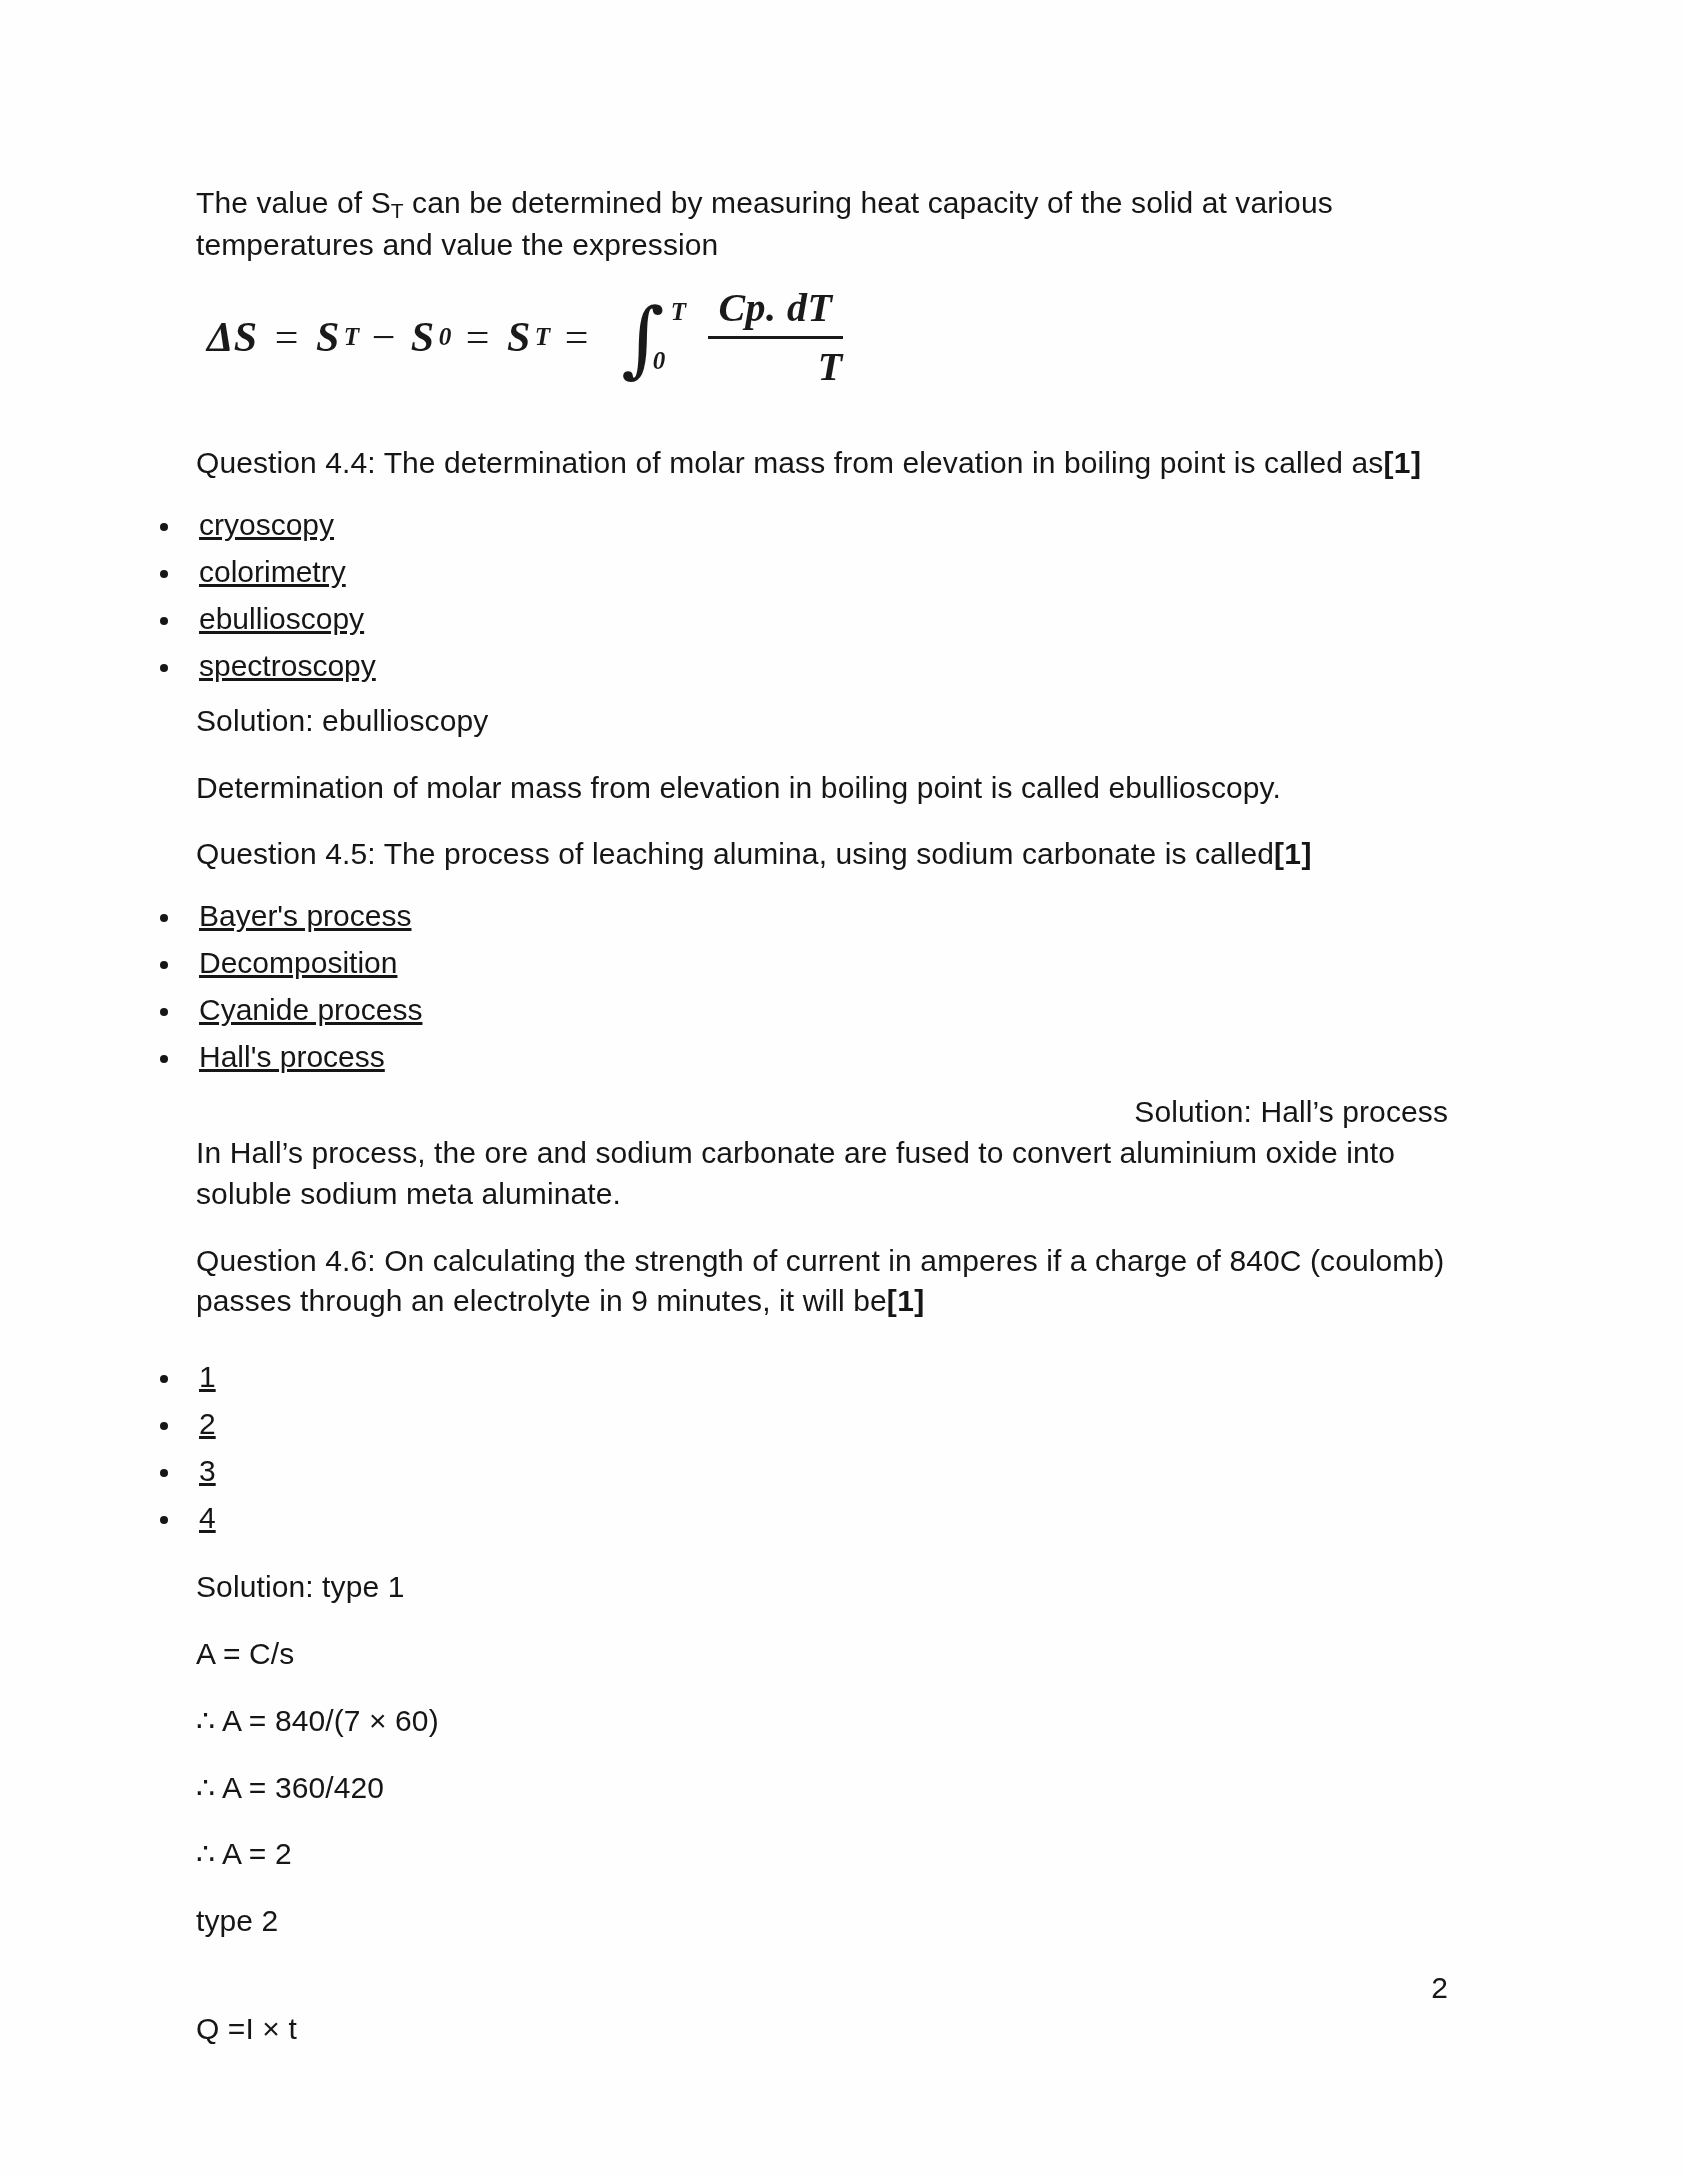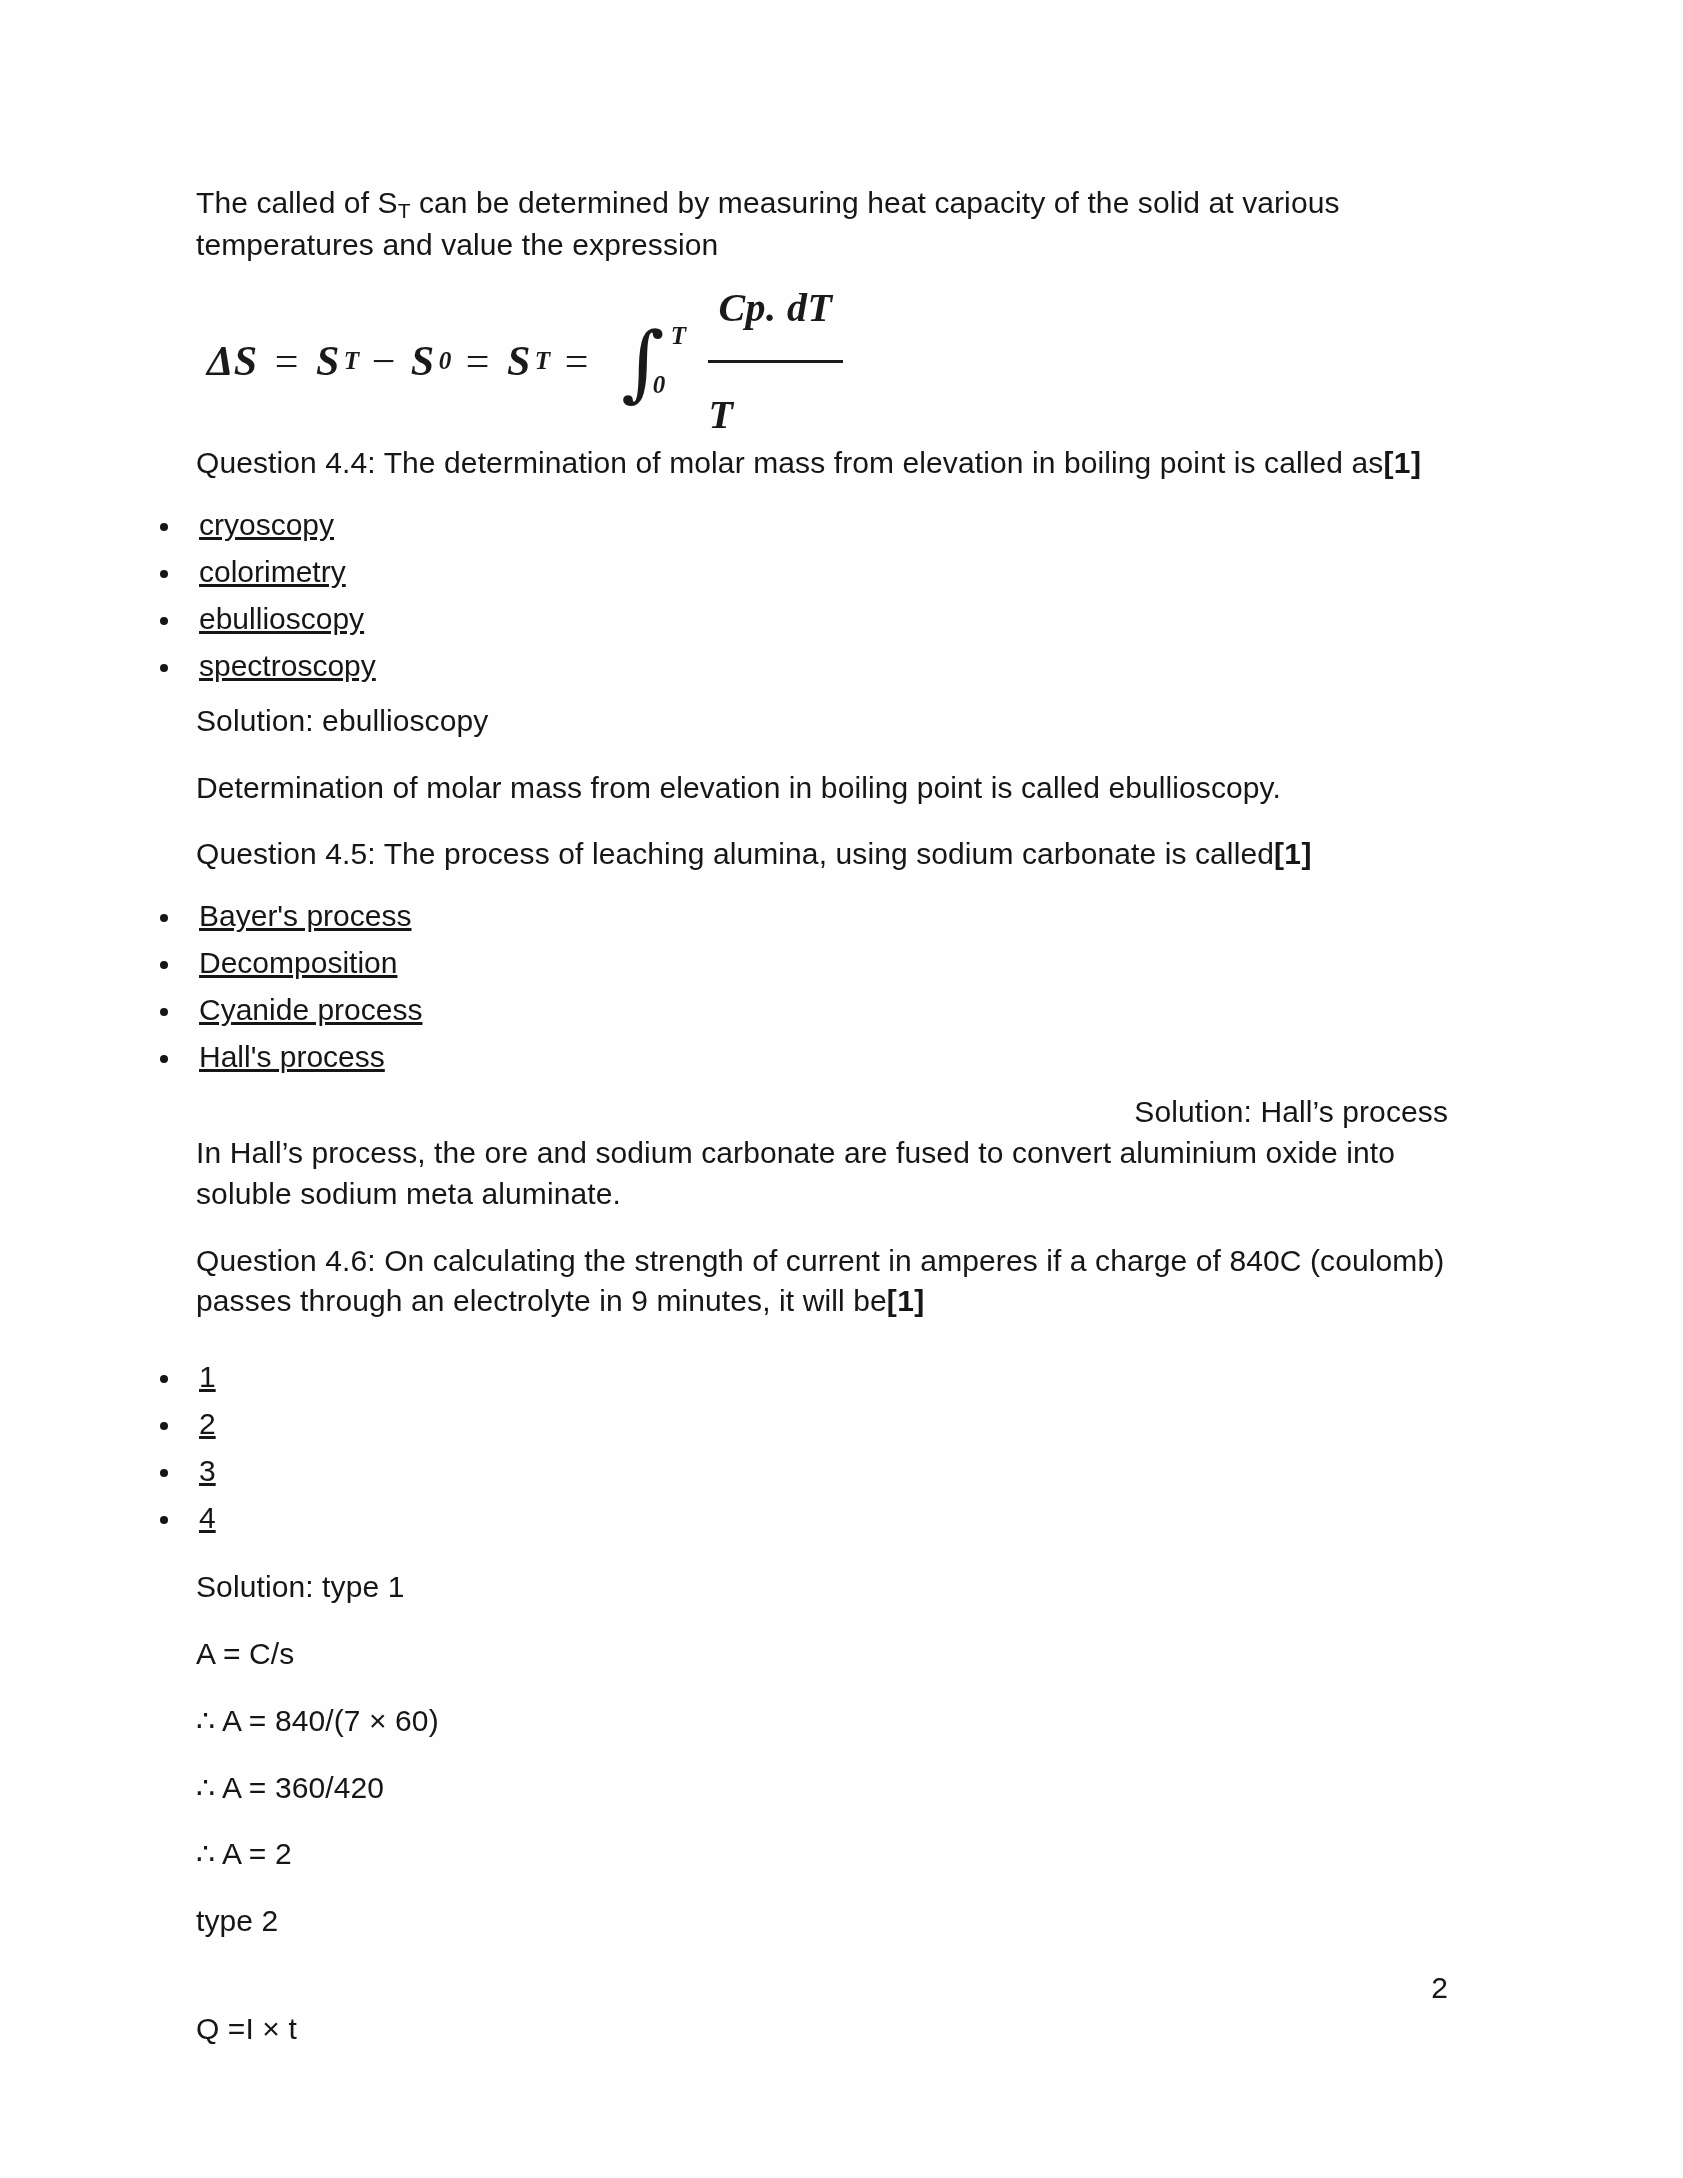"The called of S" span { text: called -> value }
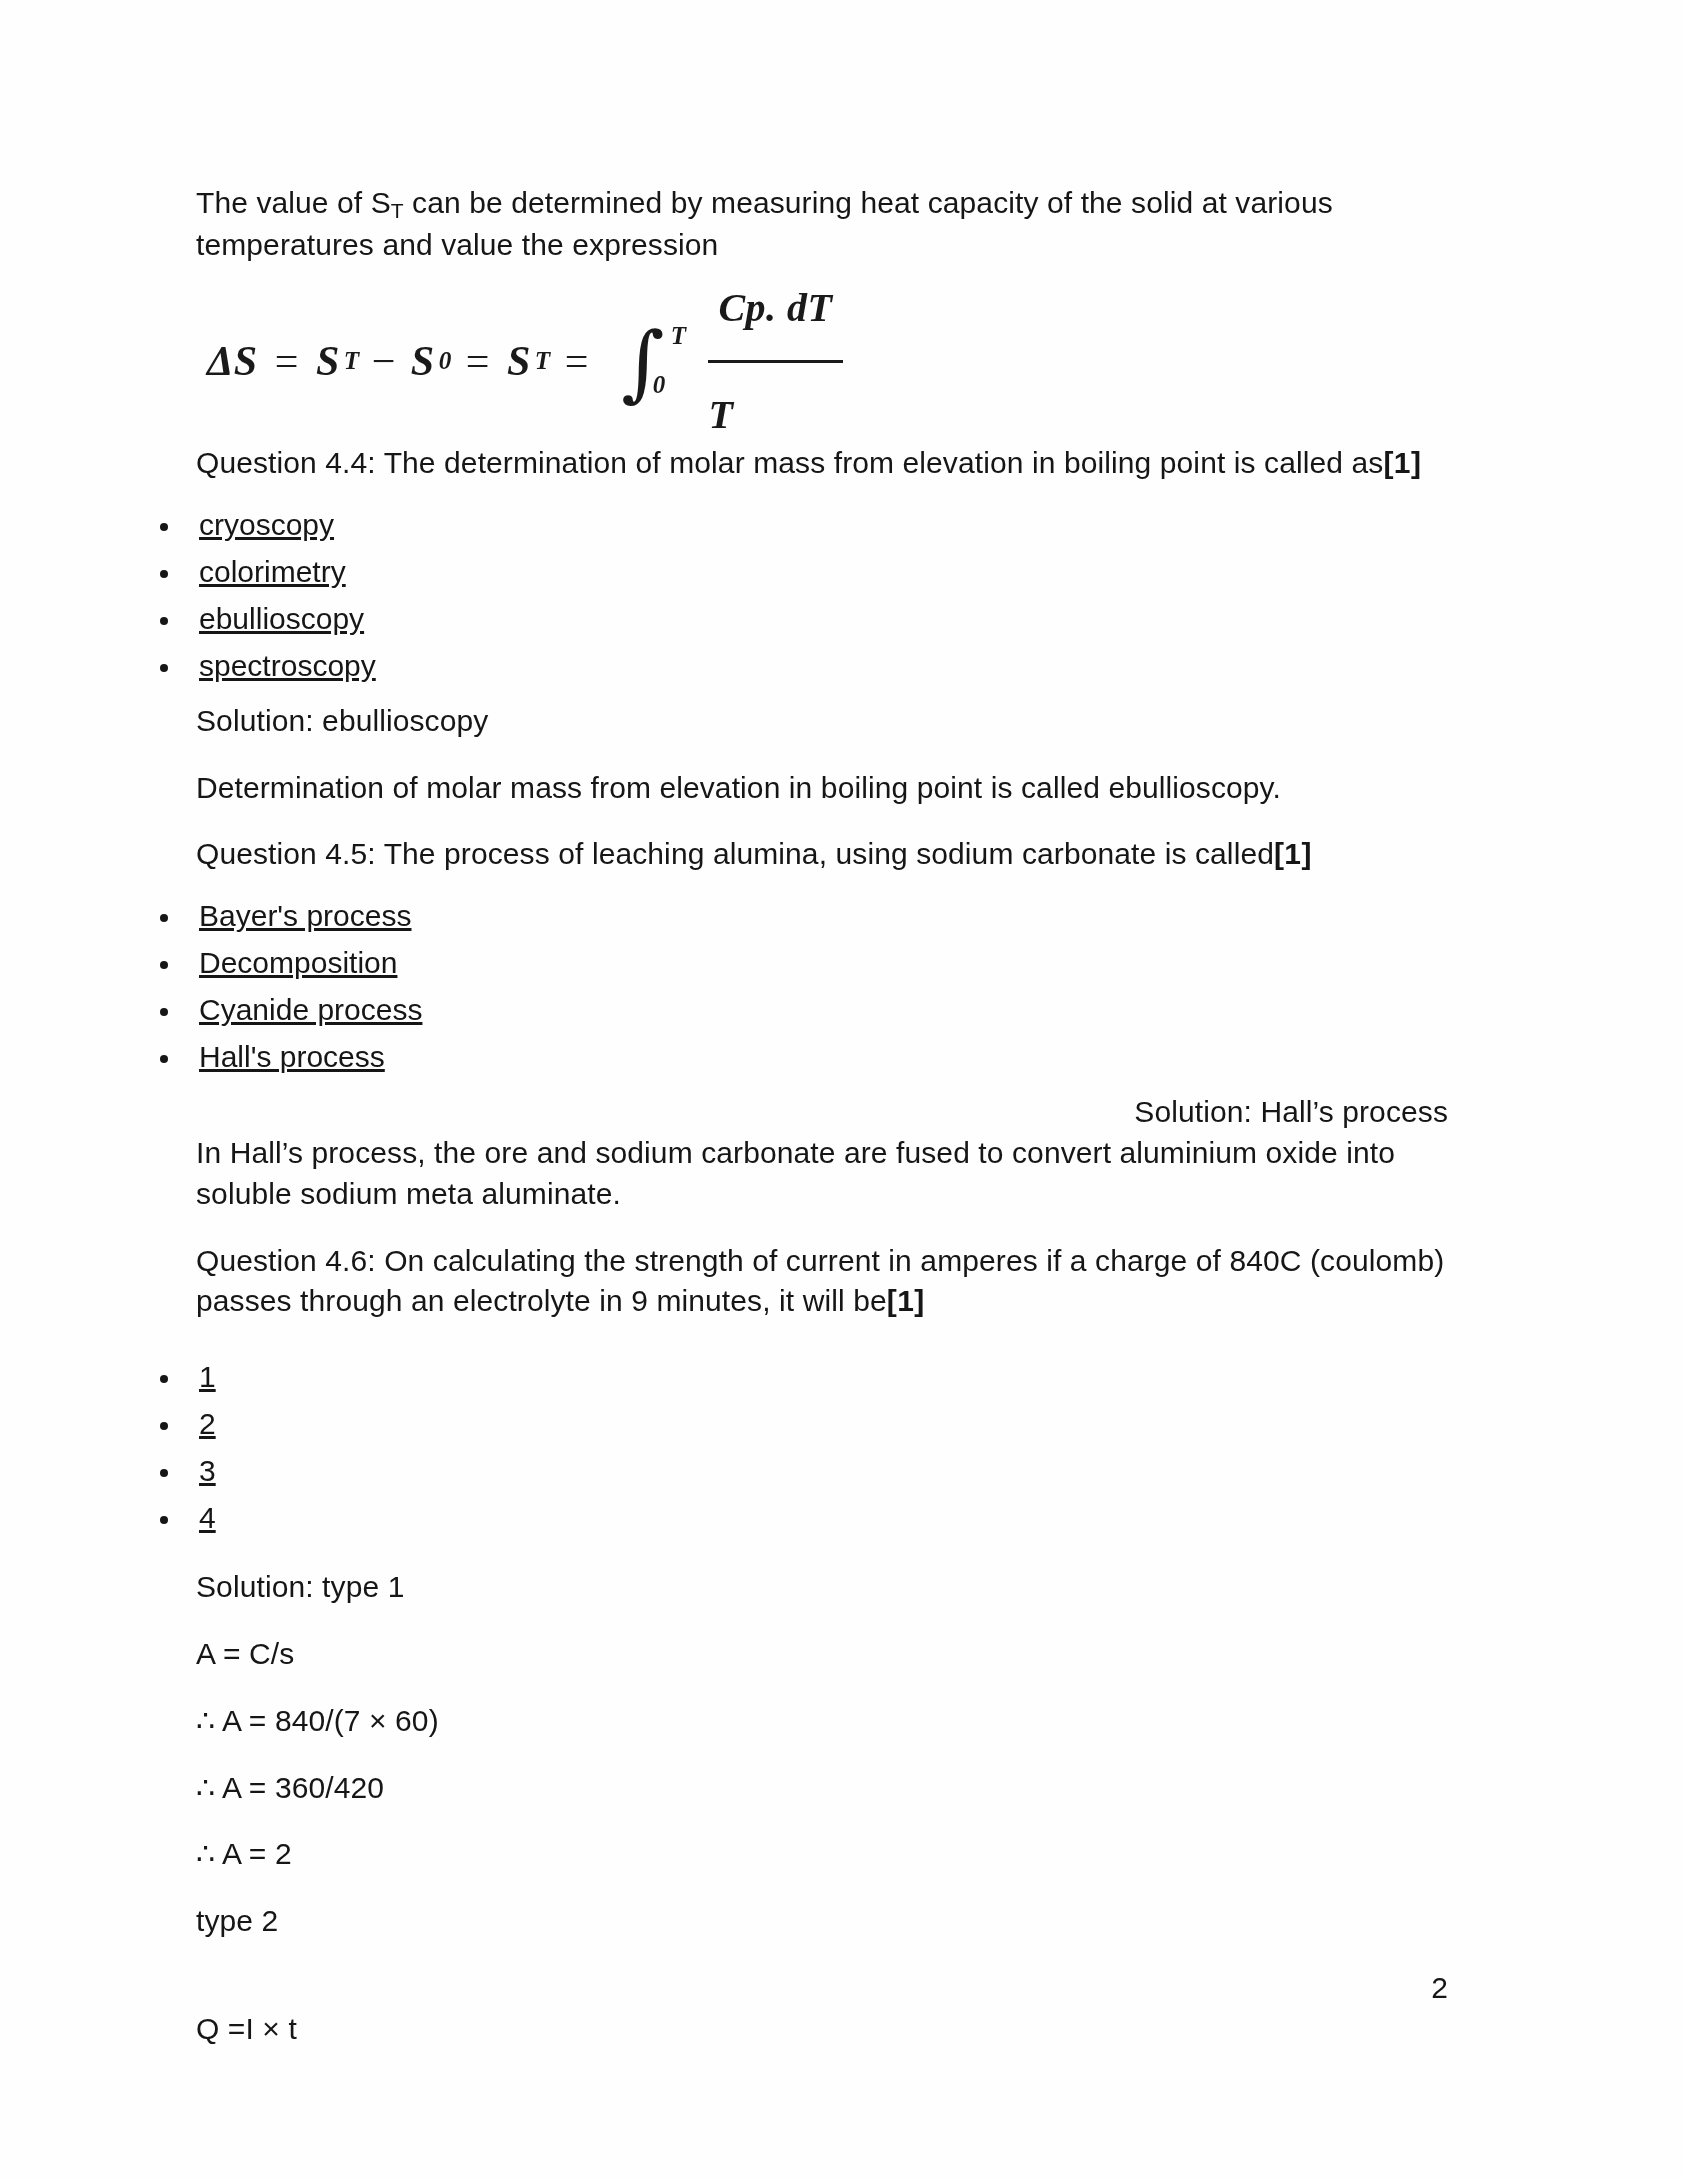"Cp. dT" .fraction { align-items: flex-start -> flex-end; gap: 24px -> none }
